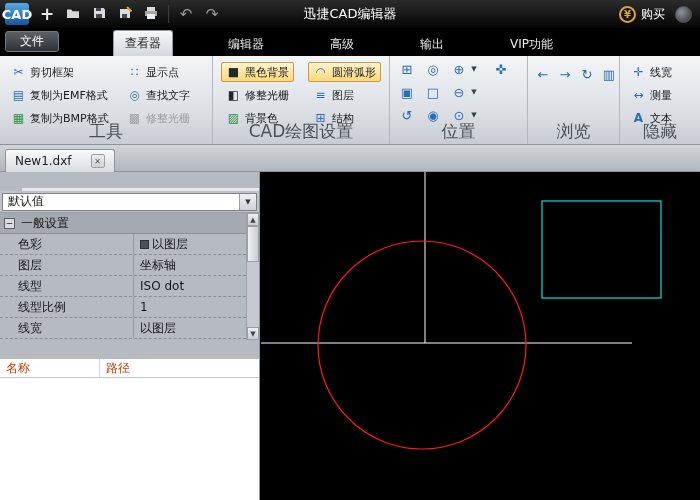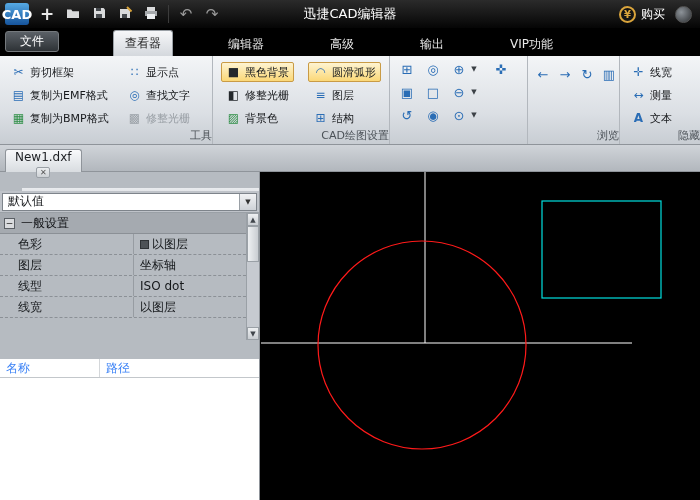"工具" .rgroup-label { font-size: 11px -> 17px; text-align: right -> center }
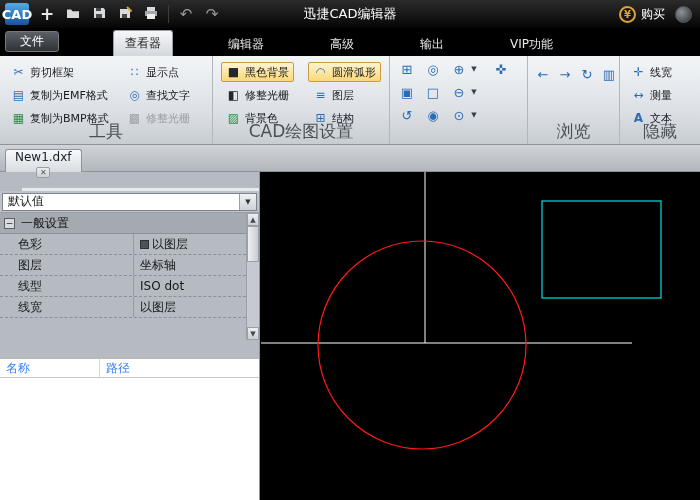"位置" div.rgroup-label { html: none -> <div>位置</div> }
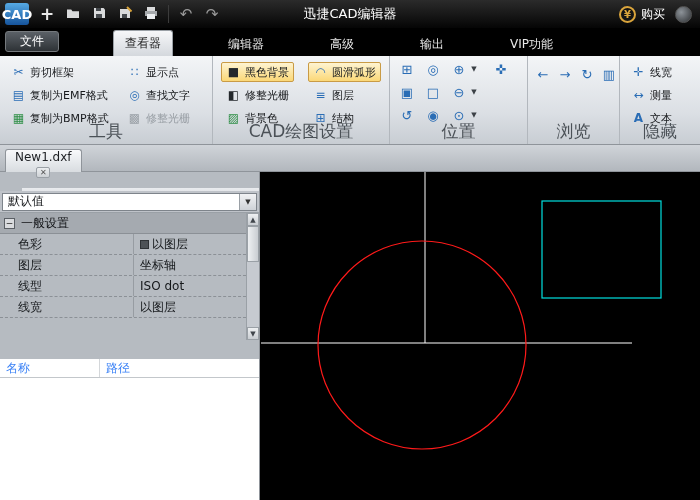"New1.dxf" .doctab { flex-direction: column -> none; gap: 3px -> 19px }
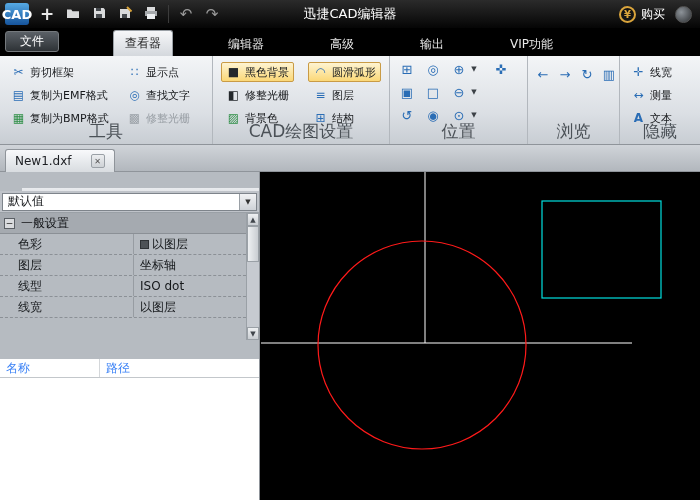"线型比例" div.prow { html: none -> <div> <div>线型比例</div> <div> <span>1</span> </div> </div> }
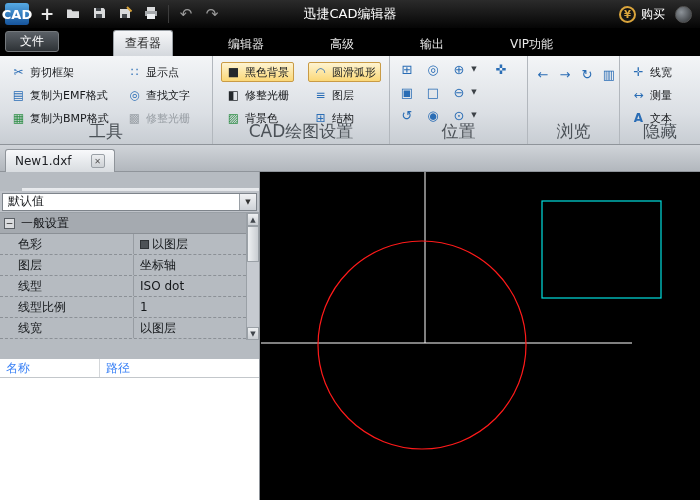"名称" .fav-cols { color: #3b82f6 -> #c2410c }
